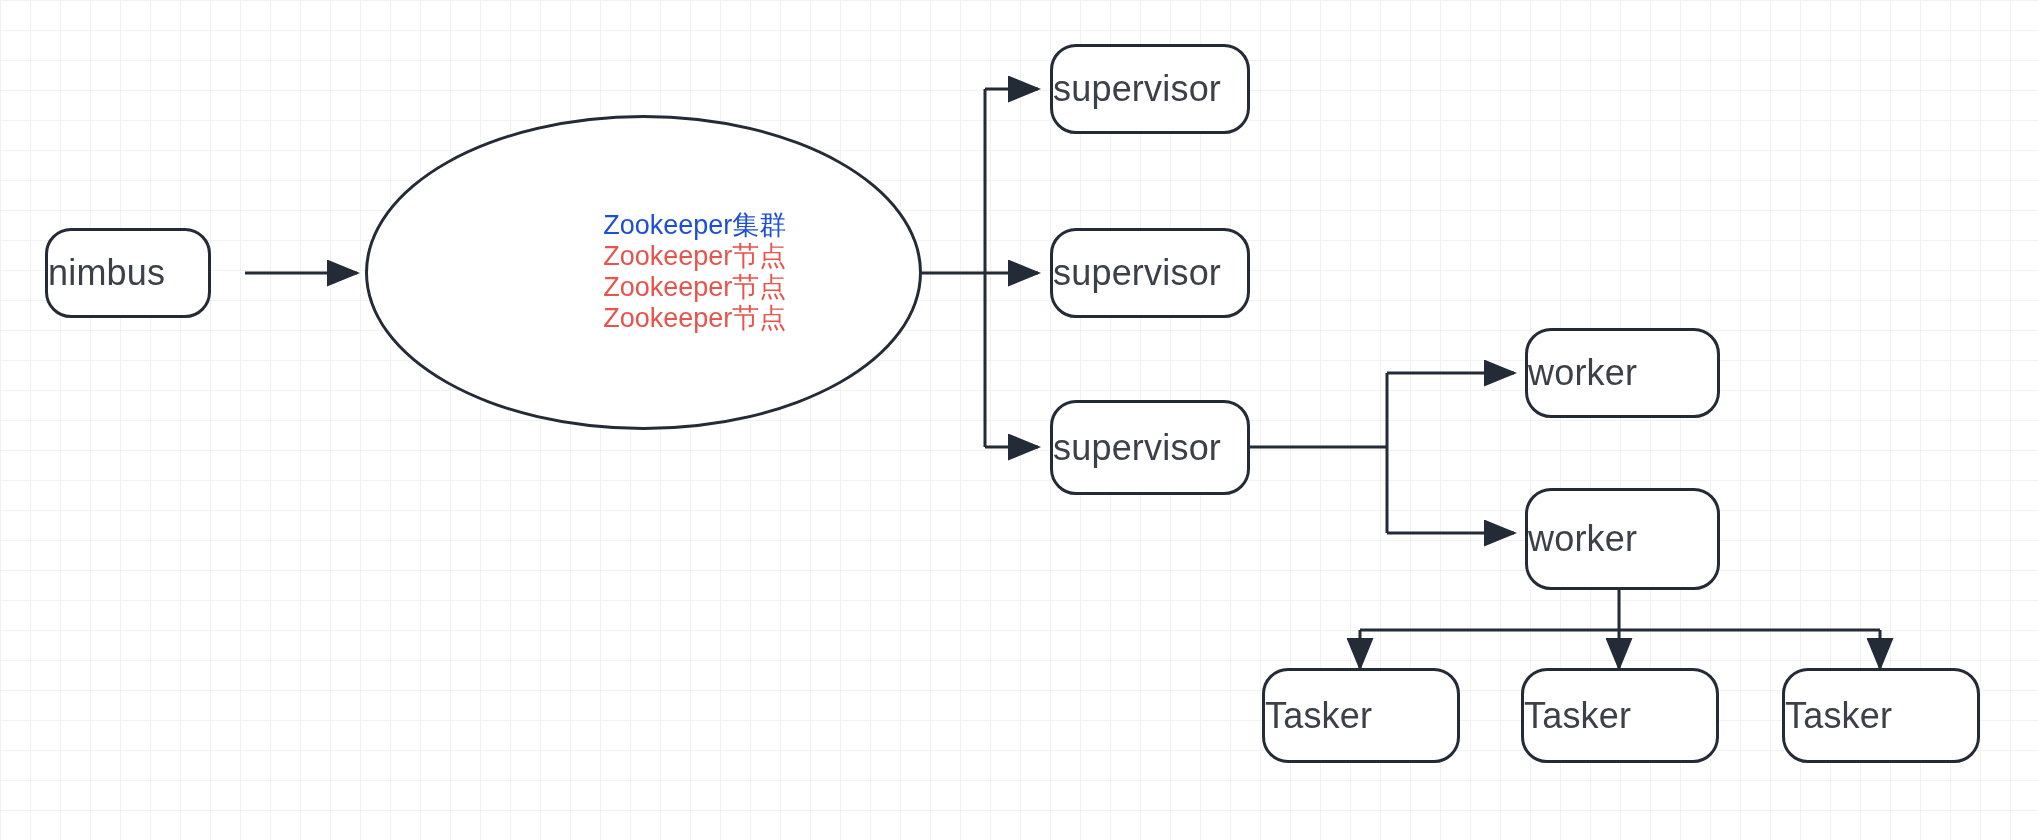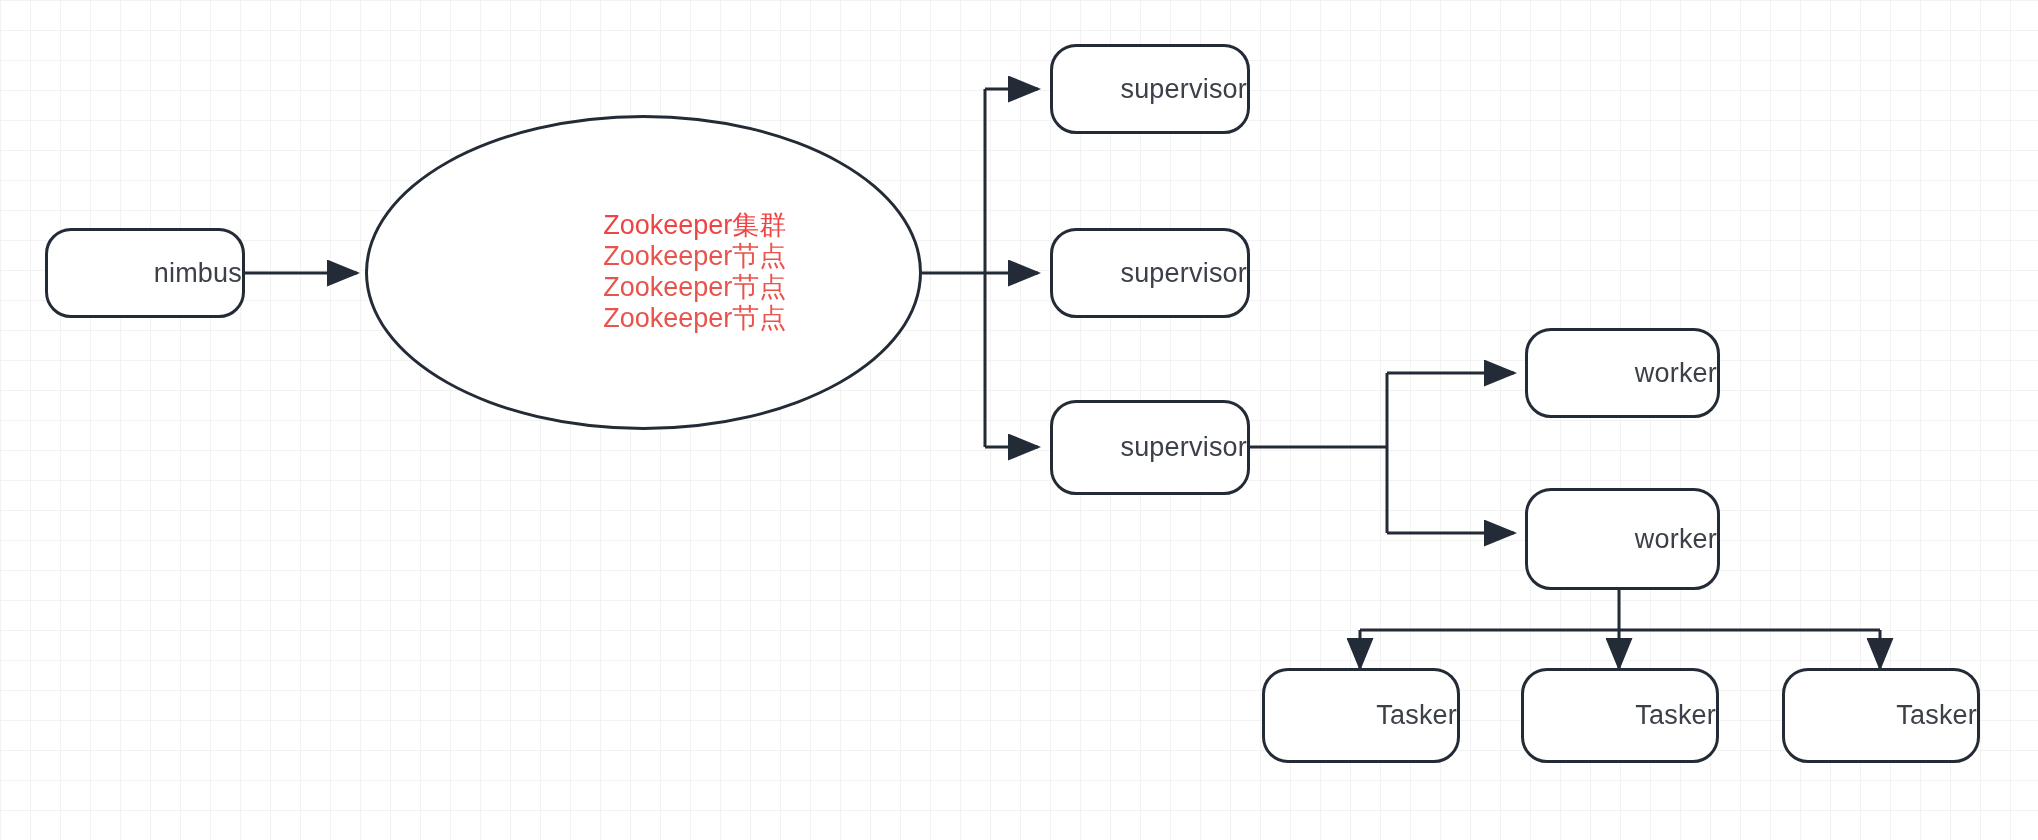"supervisor" .node { font-size: 27px -> 36px; justify-content: flex-end -> flex-start }
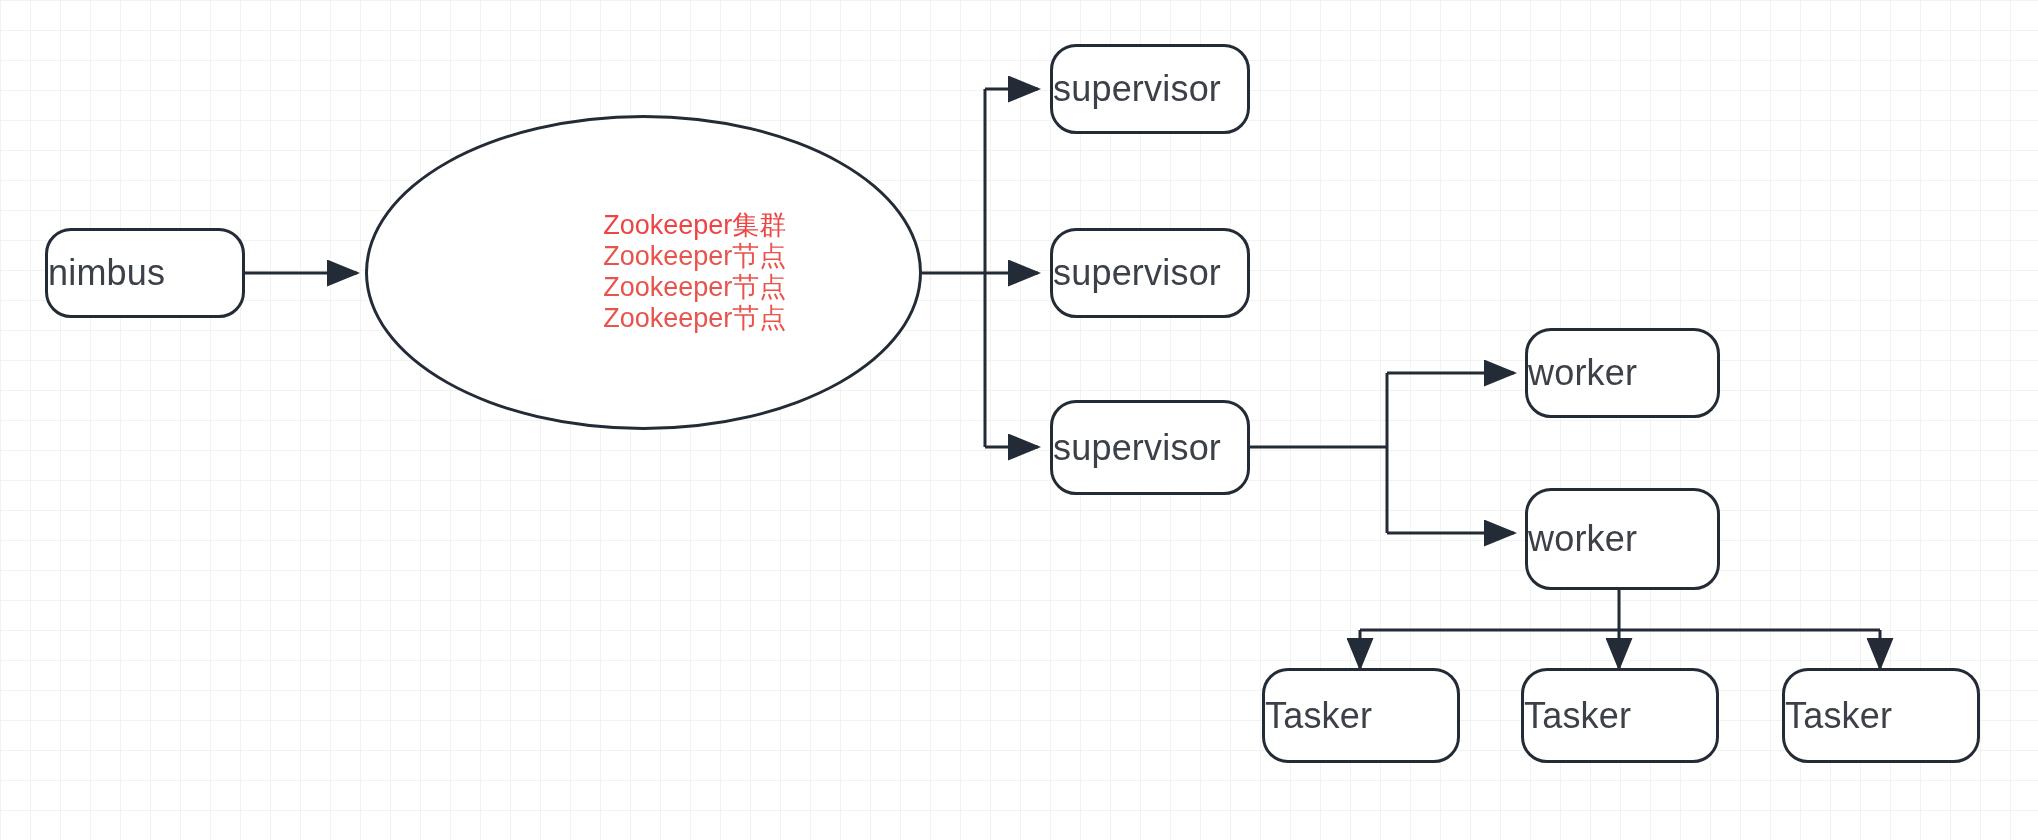"Zookeeper集群" .zk-line { color: #ef4444 -> #1d4ed8 }
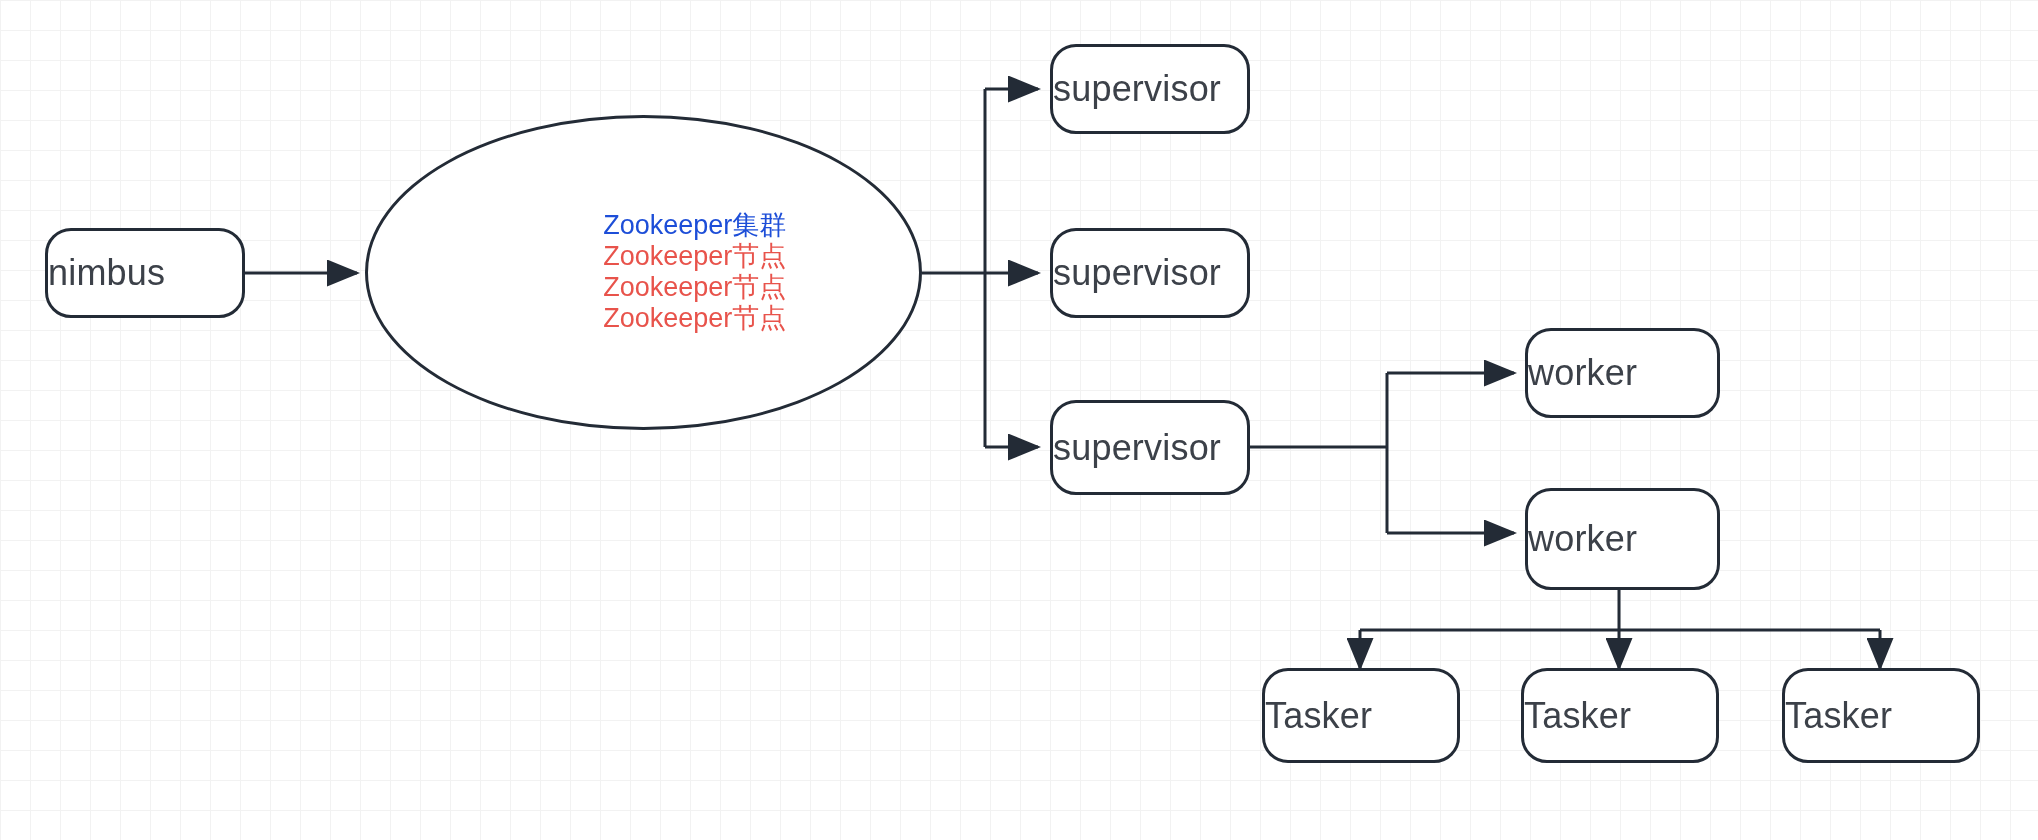"nimbus" div.node { width: 200px -> 166px }
